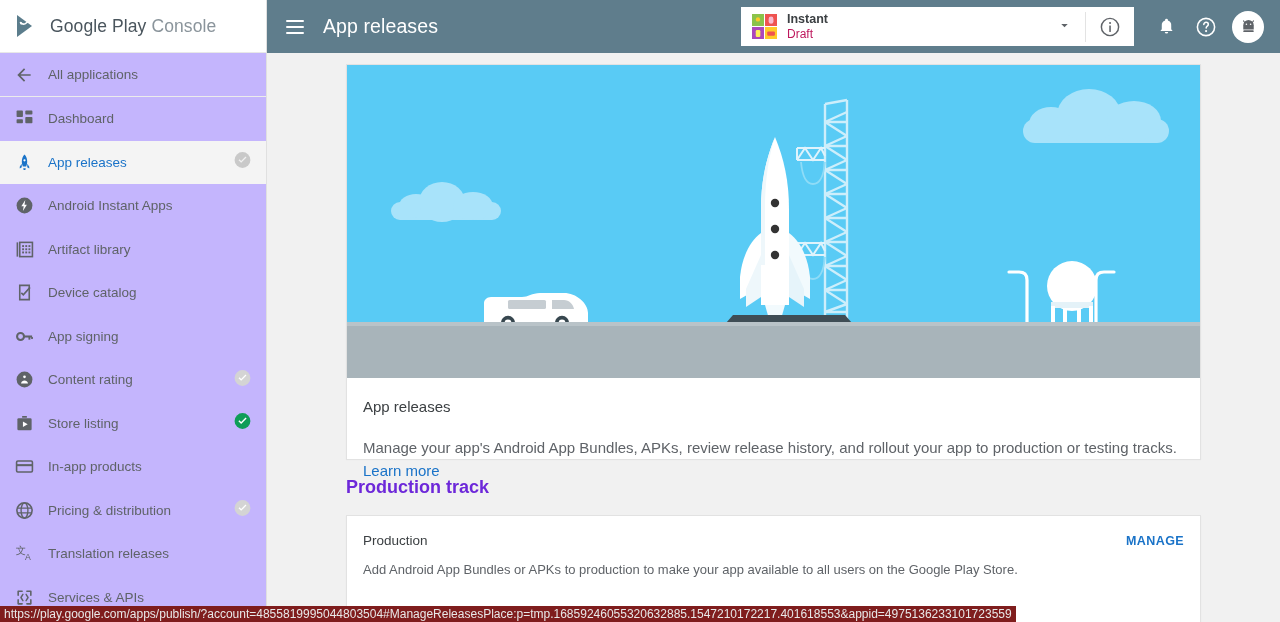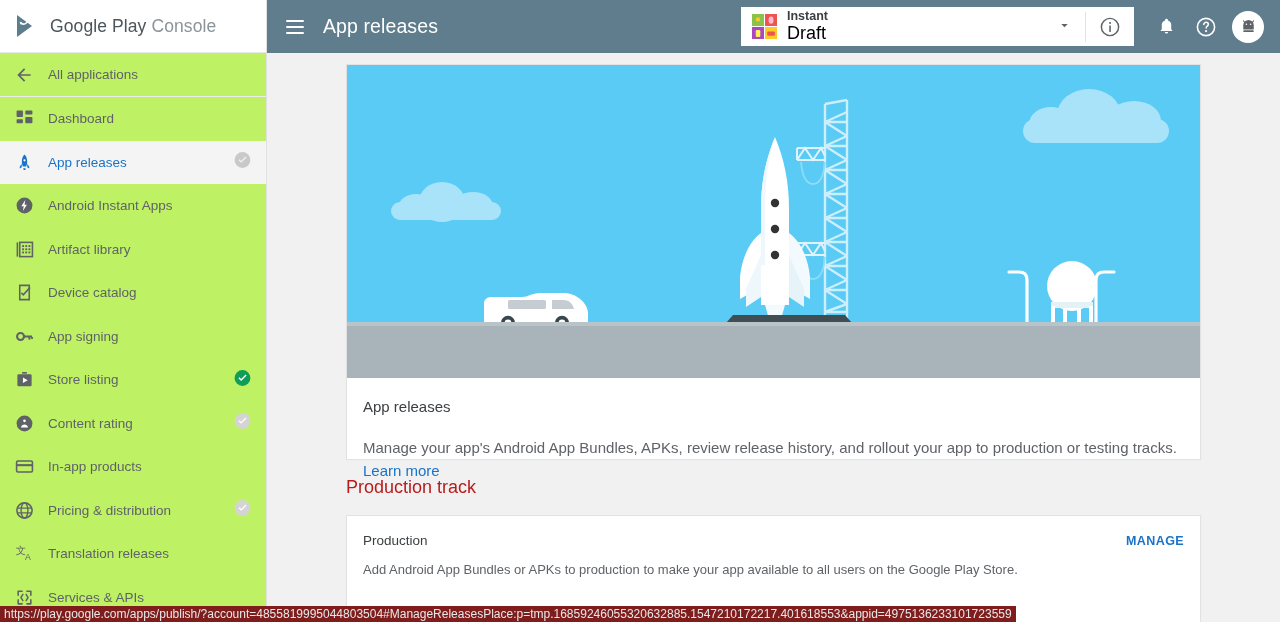"Google Play Console" .sidebar { background: #bef264 -> #c4b5fd }
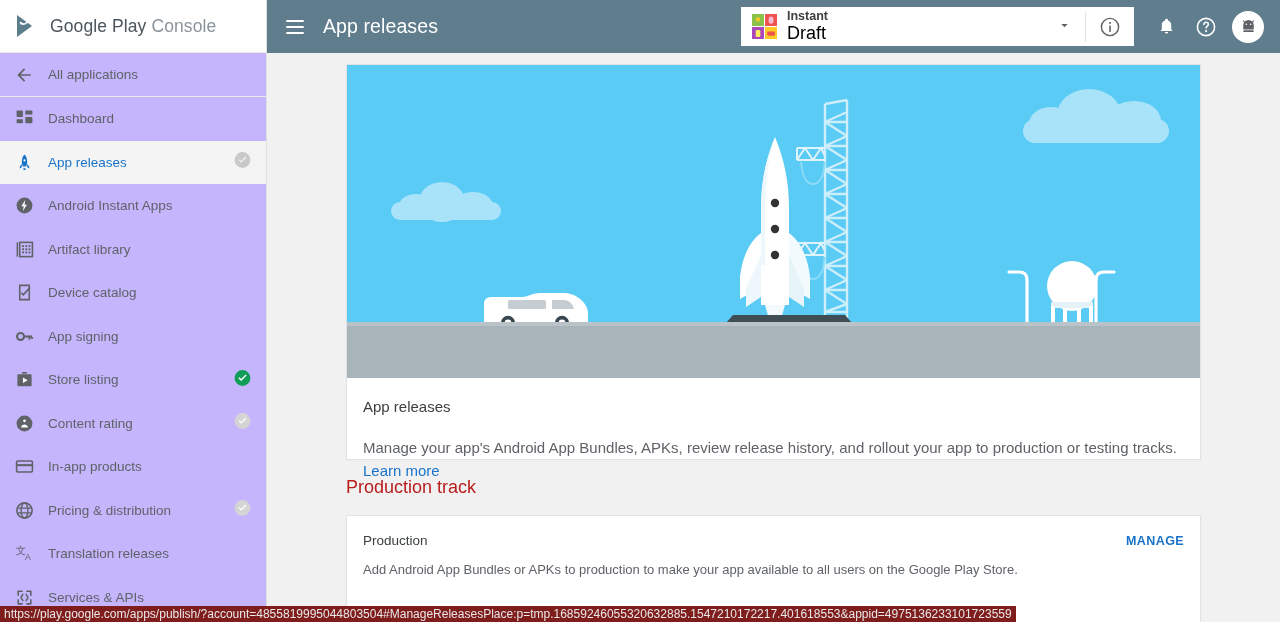"Draft" .chip-sub { color: #000000 -> #be185d; font-size: 18px -> 12px }
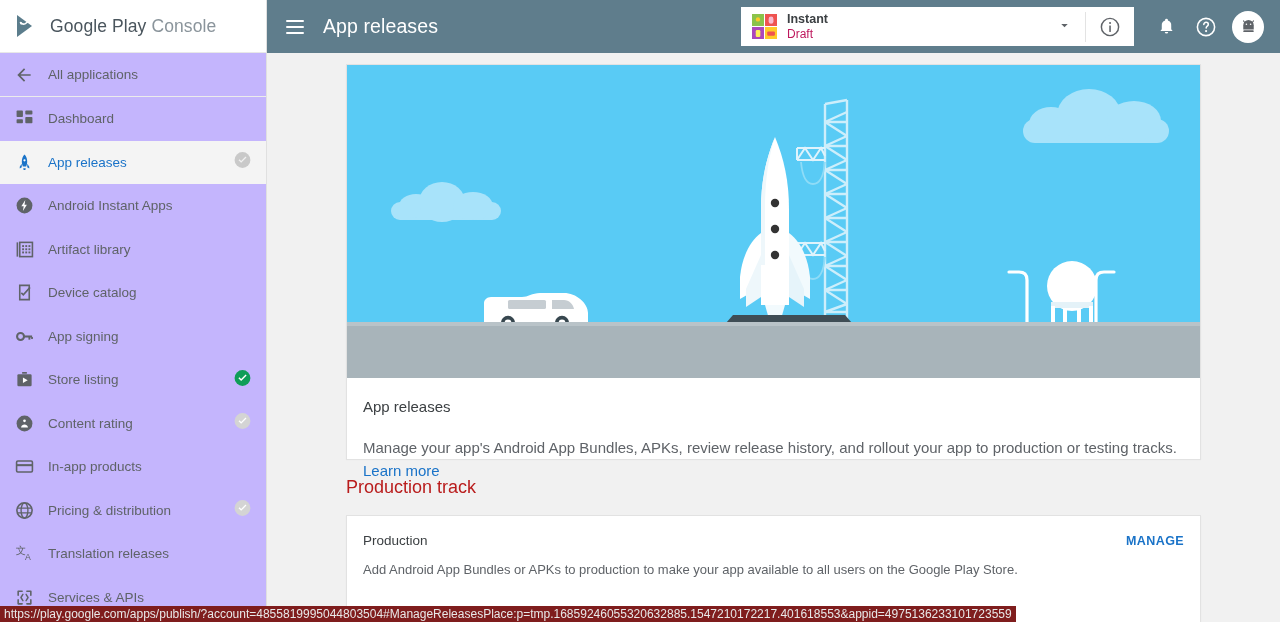"Store listing" div.nav-item { order: before "Content rating" -> after "Content rating" }
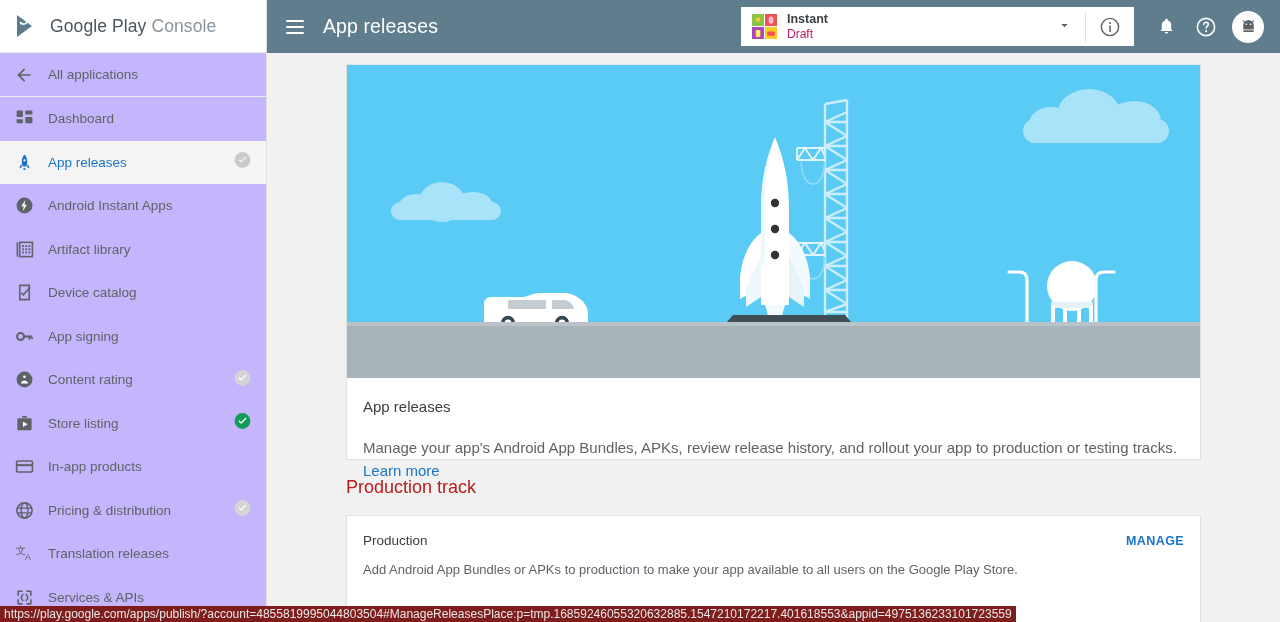"Production track" .section-title { color: #b91c1c -> #6d28d9; font-weight: 400 -> 700 }
